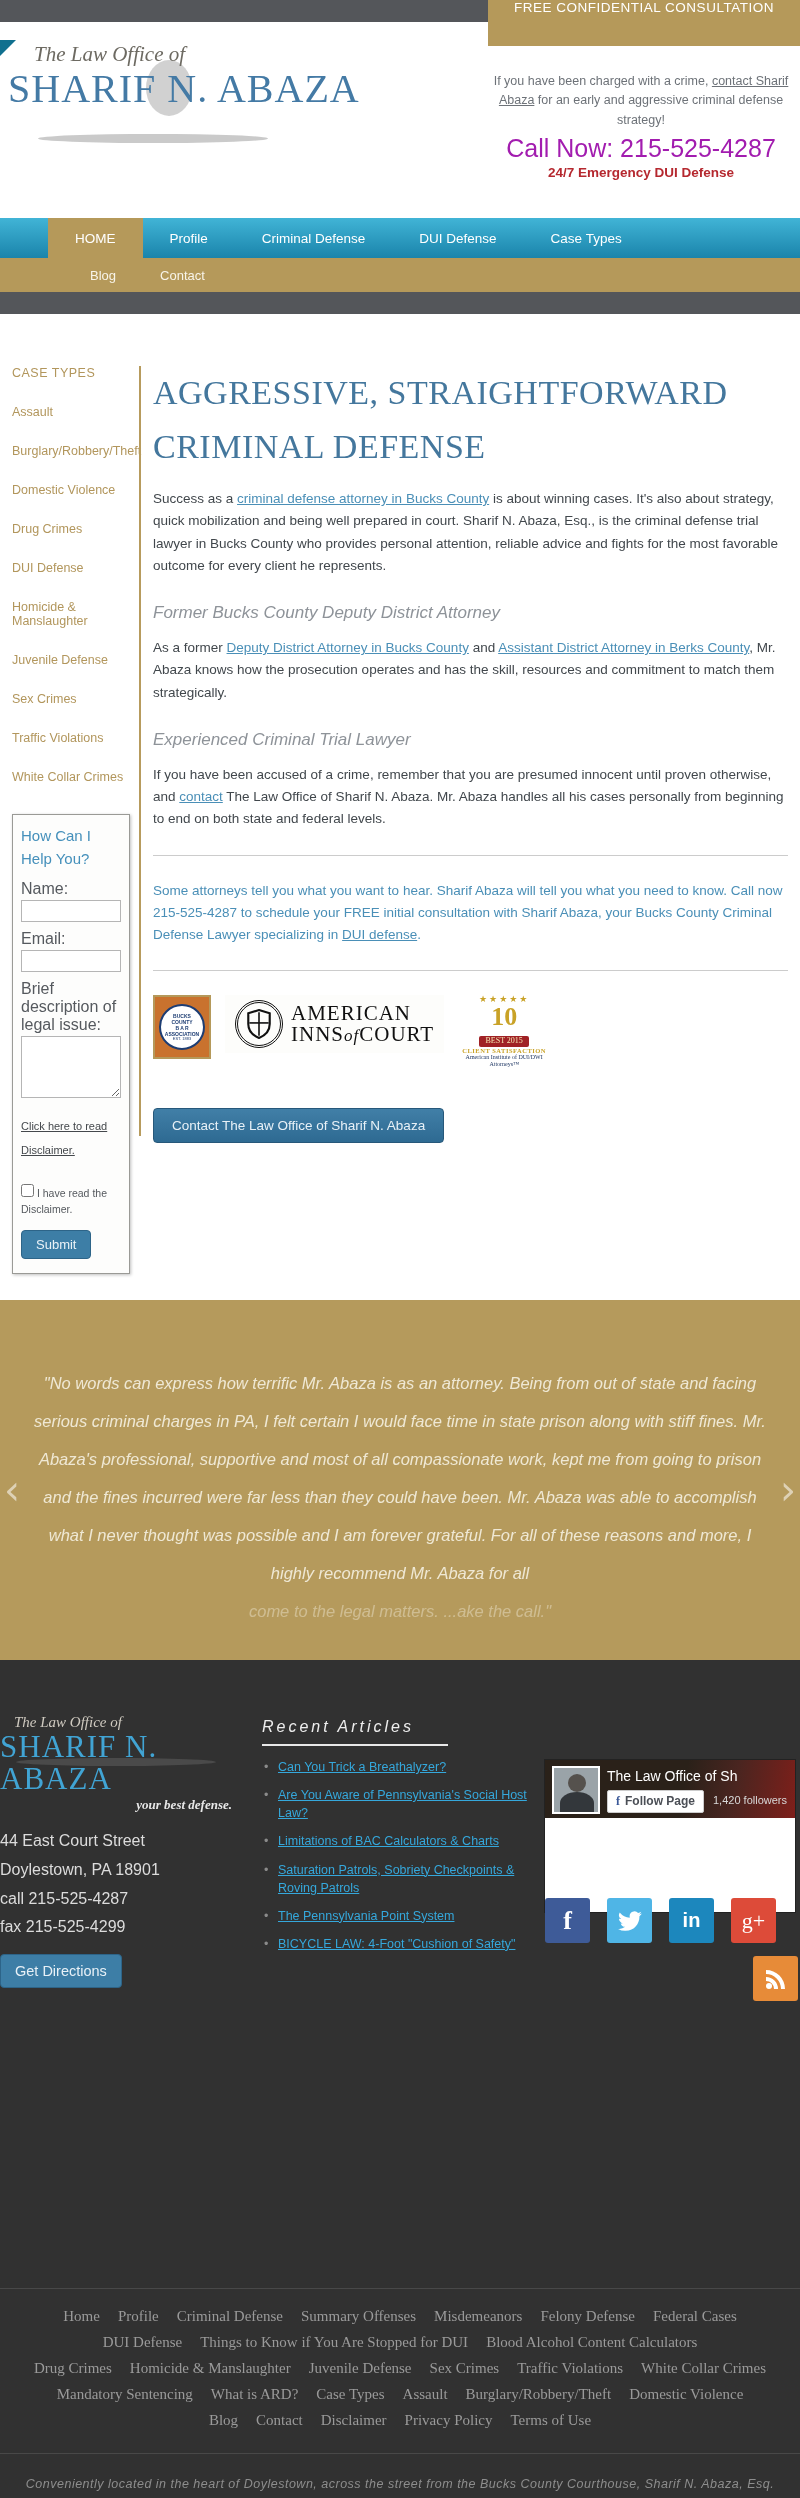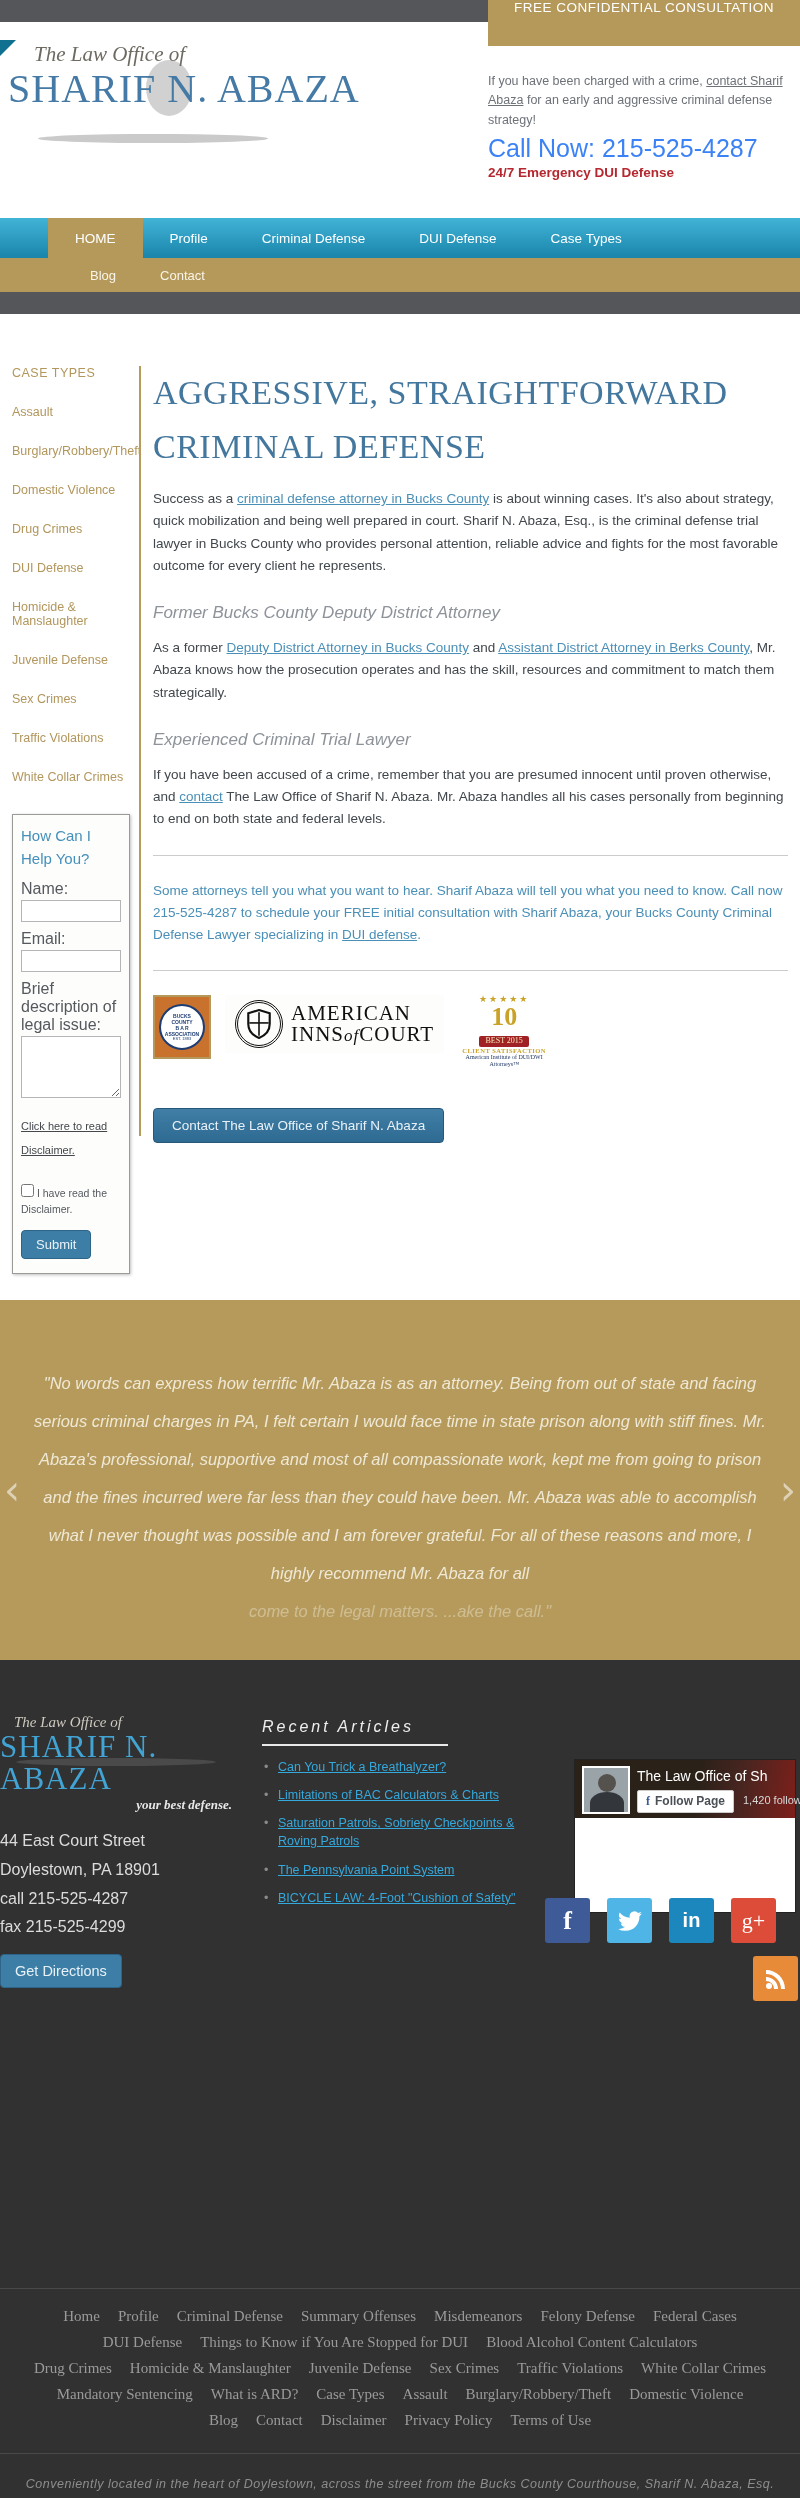"If you have been charged" .header-right { text-align: none -> center }
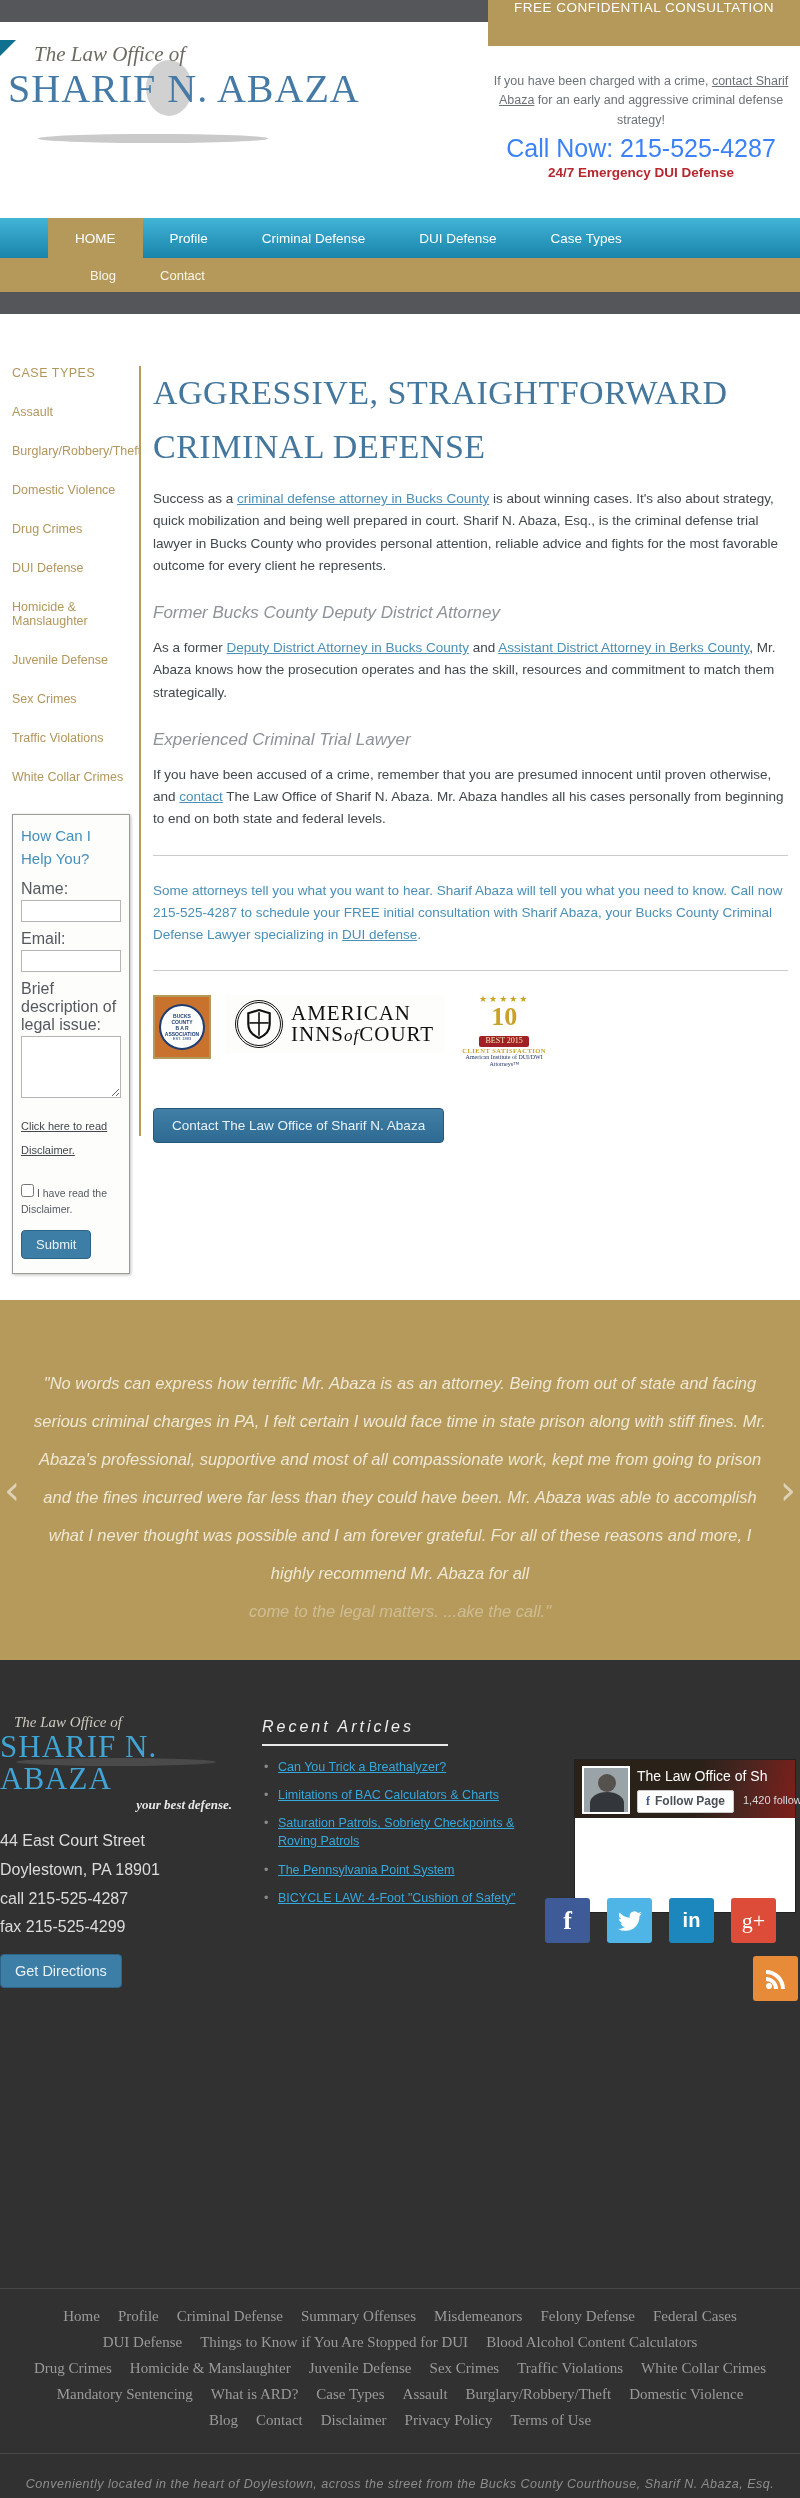"Call Now: 215-525-4287" .call-now { color: #3b82f6 -> #a21caf }
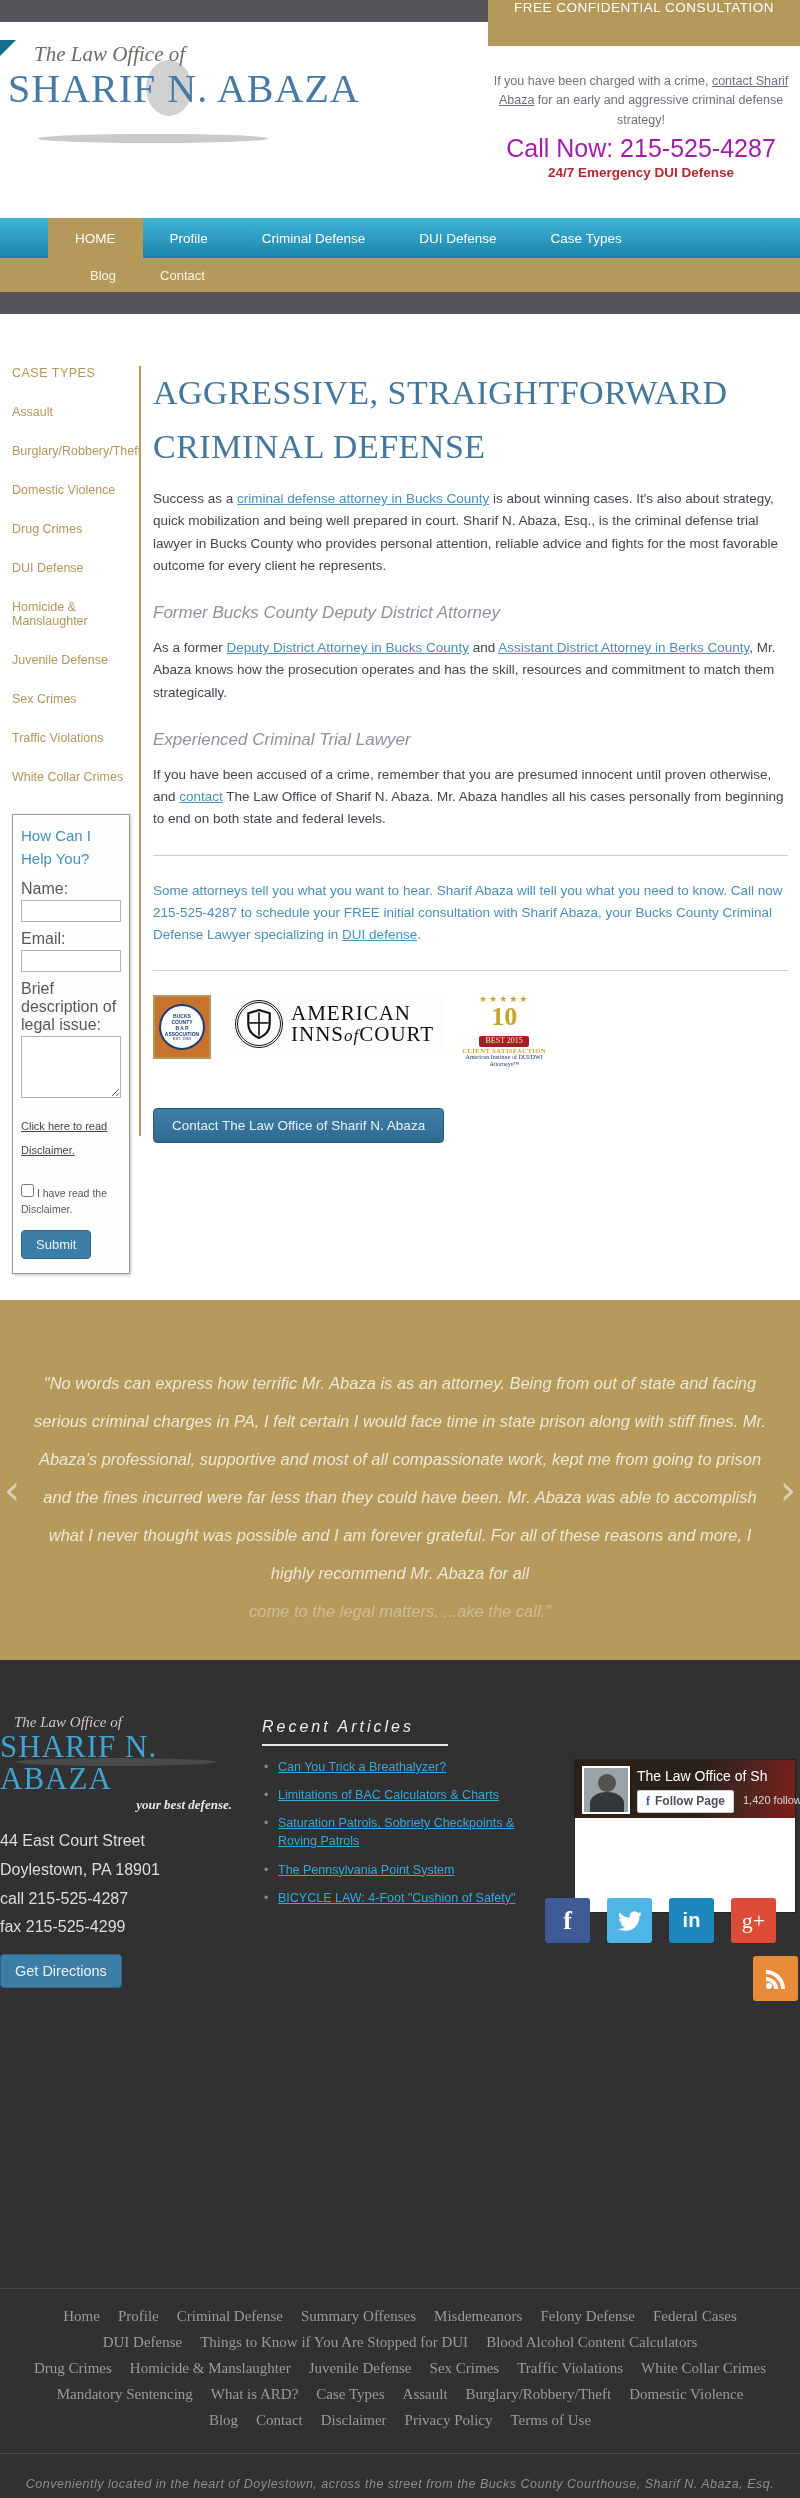"The Law Office of Sh" .fb-widget { width: 220px -> 250px }
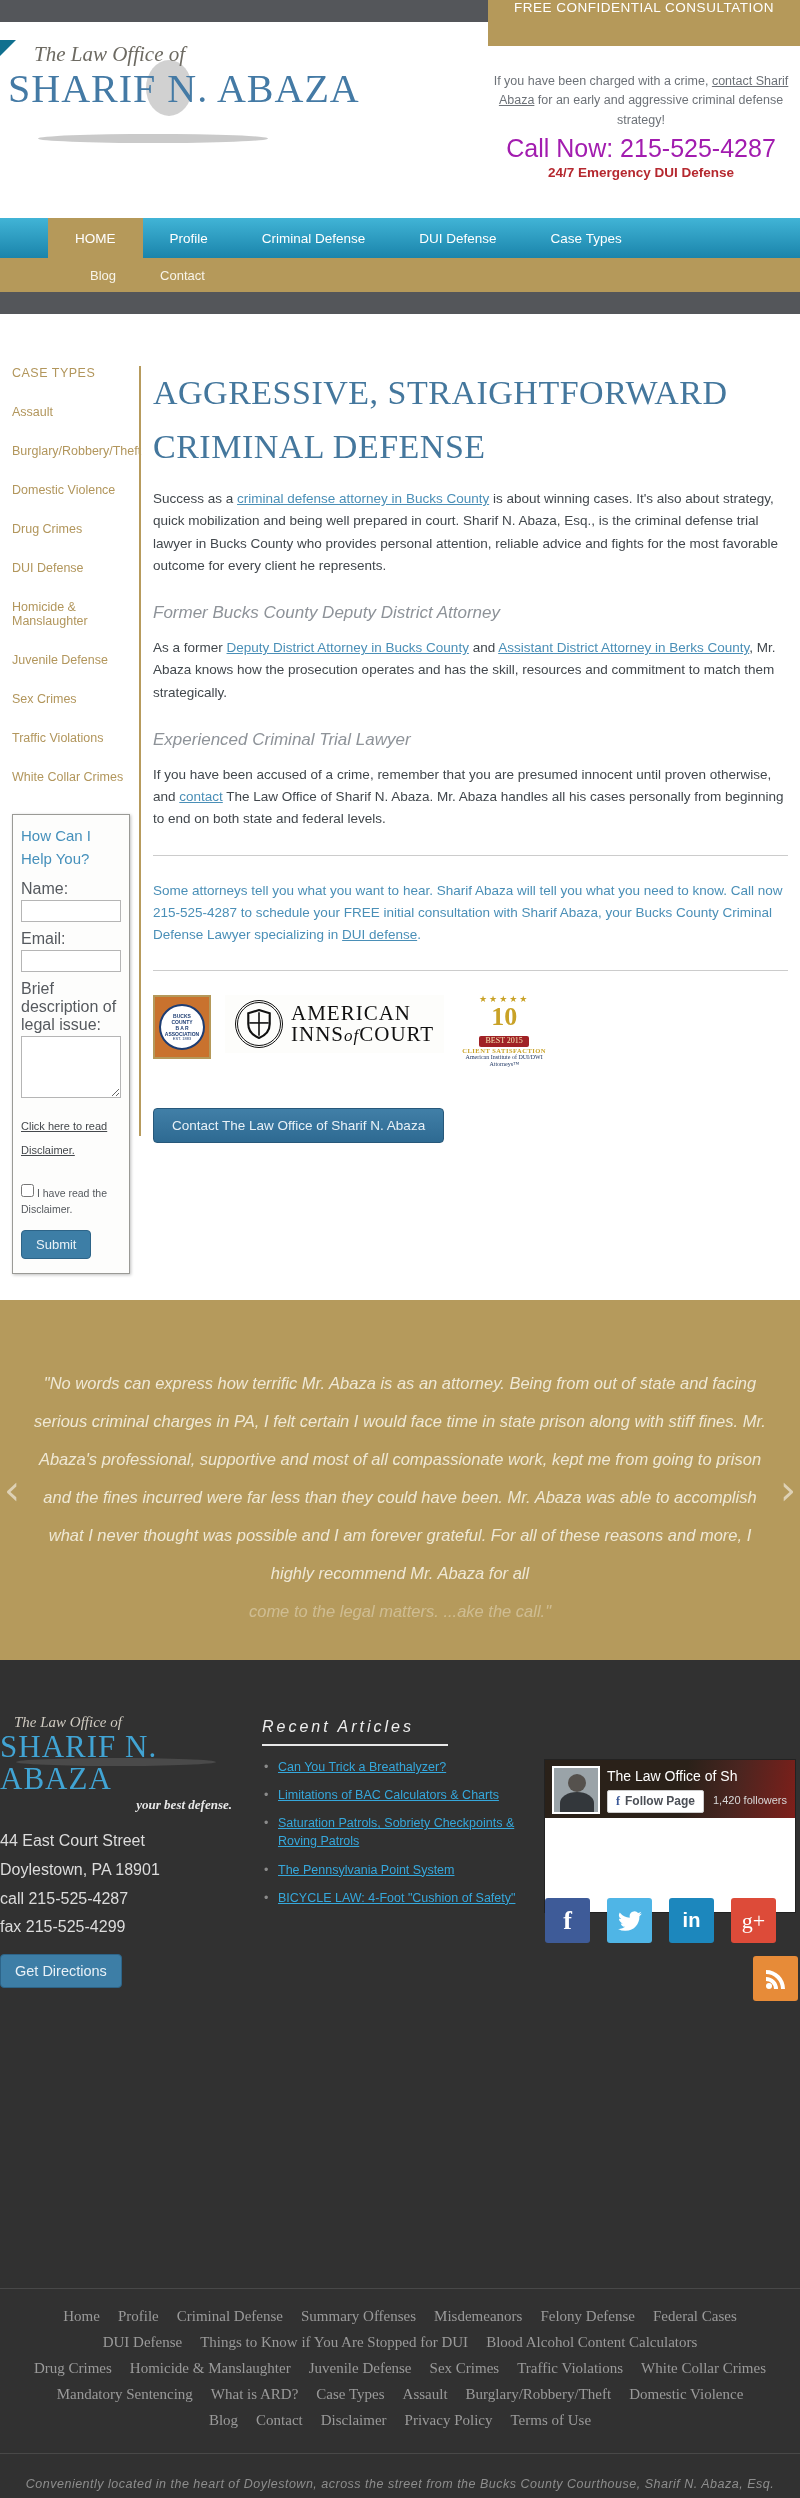"Are You Aware of Pennsylvania's" li { html: none -> <li><a>Are You Aware of Pennsylvania's Social Host Law?</a></li> }
